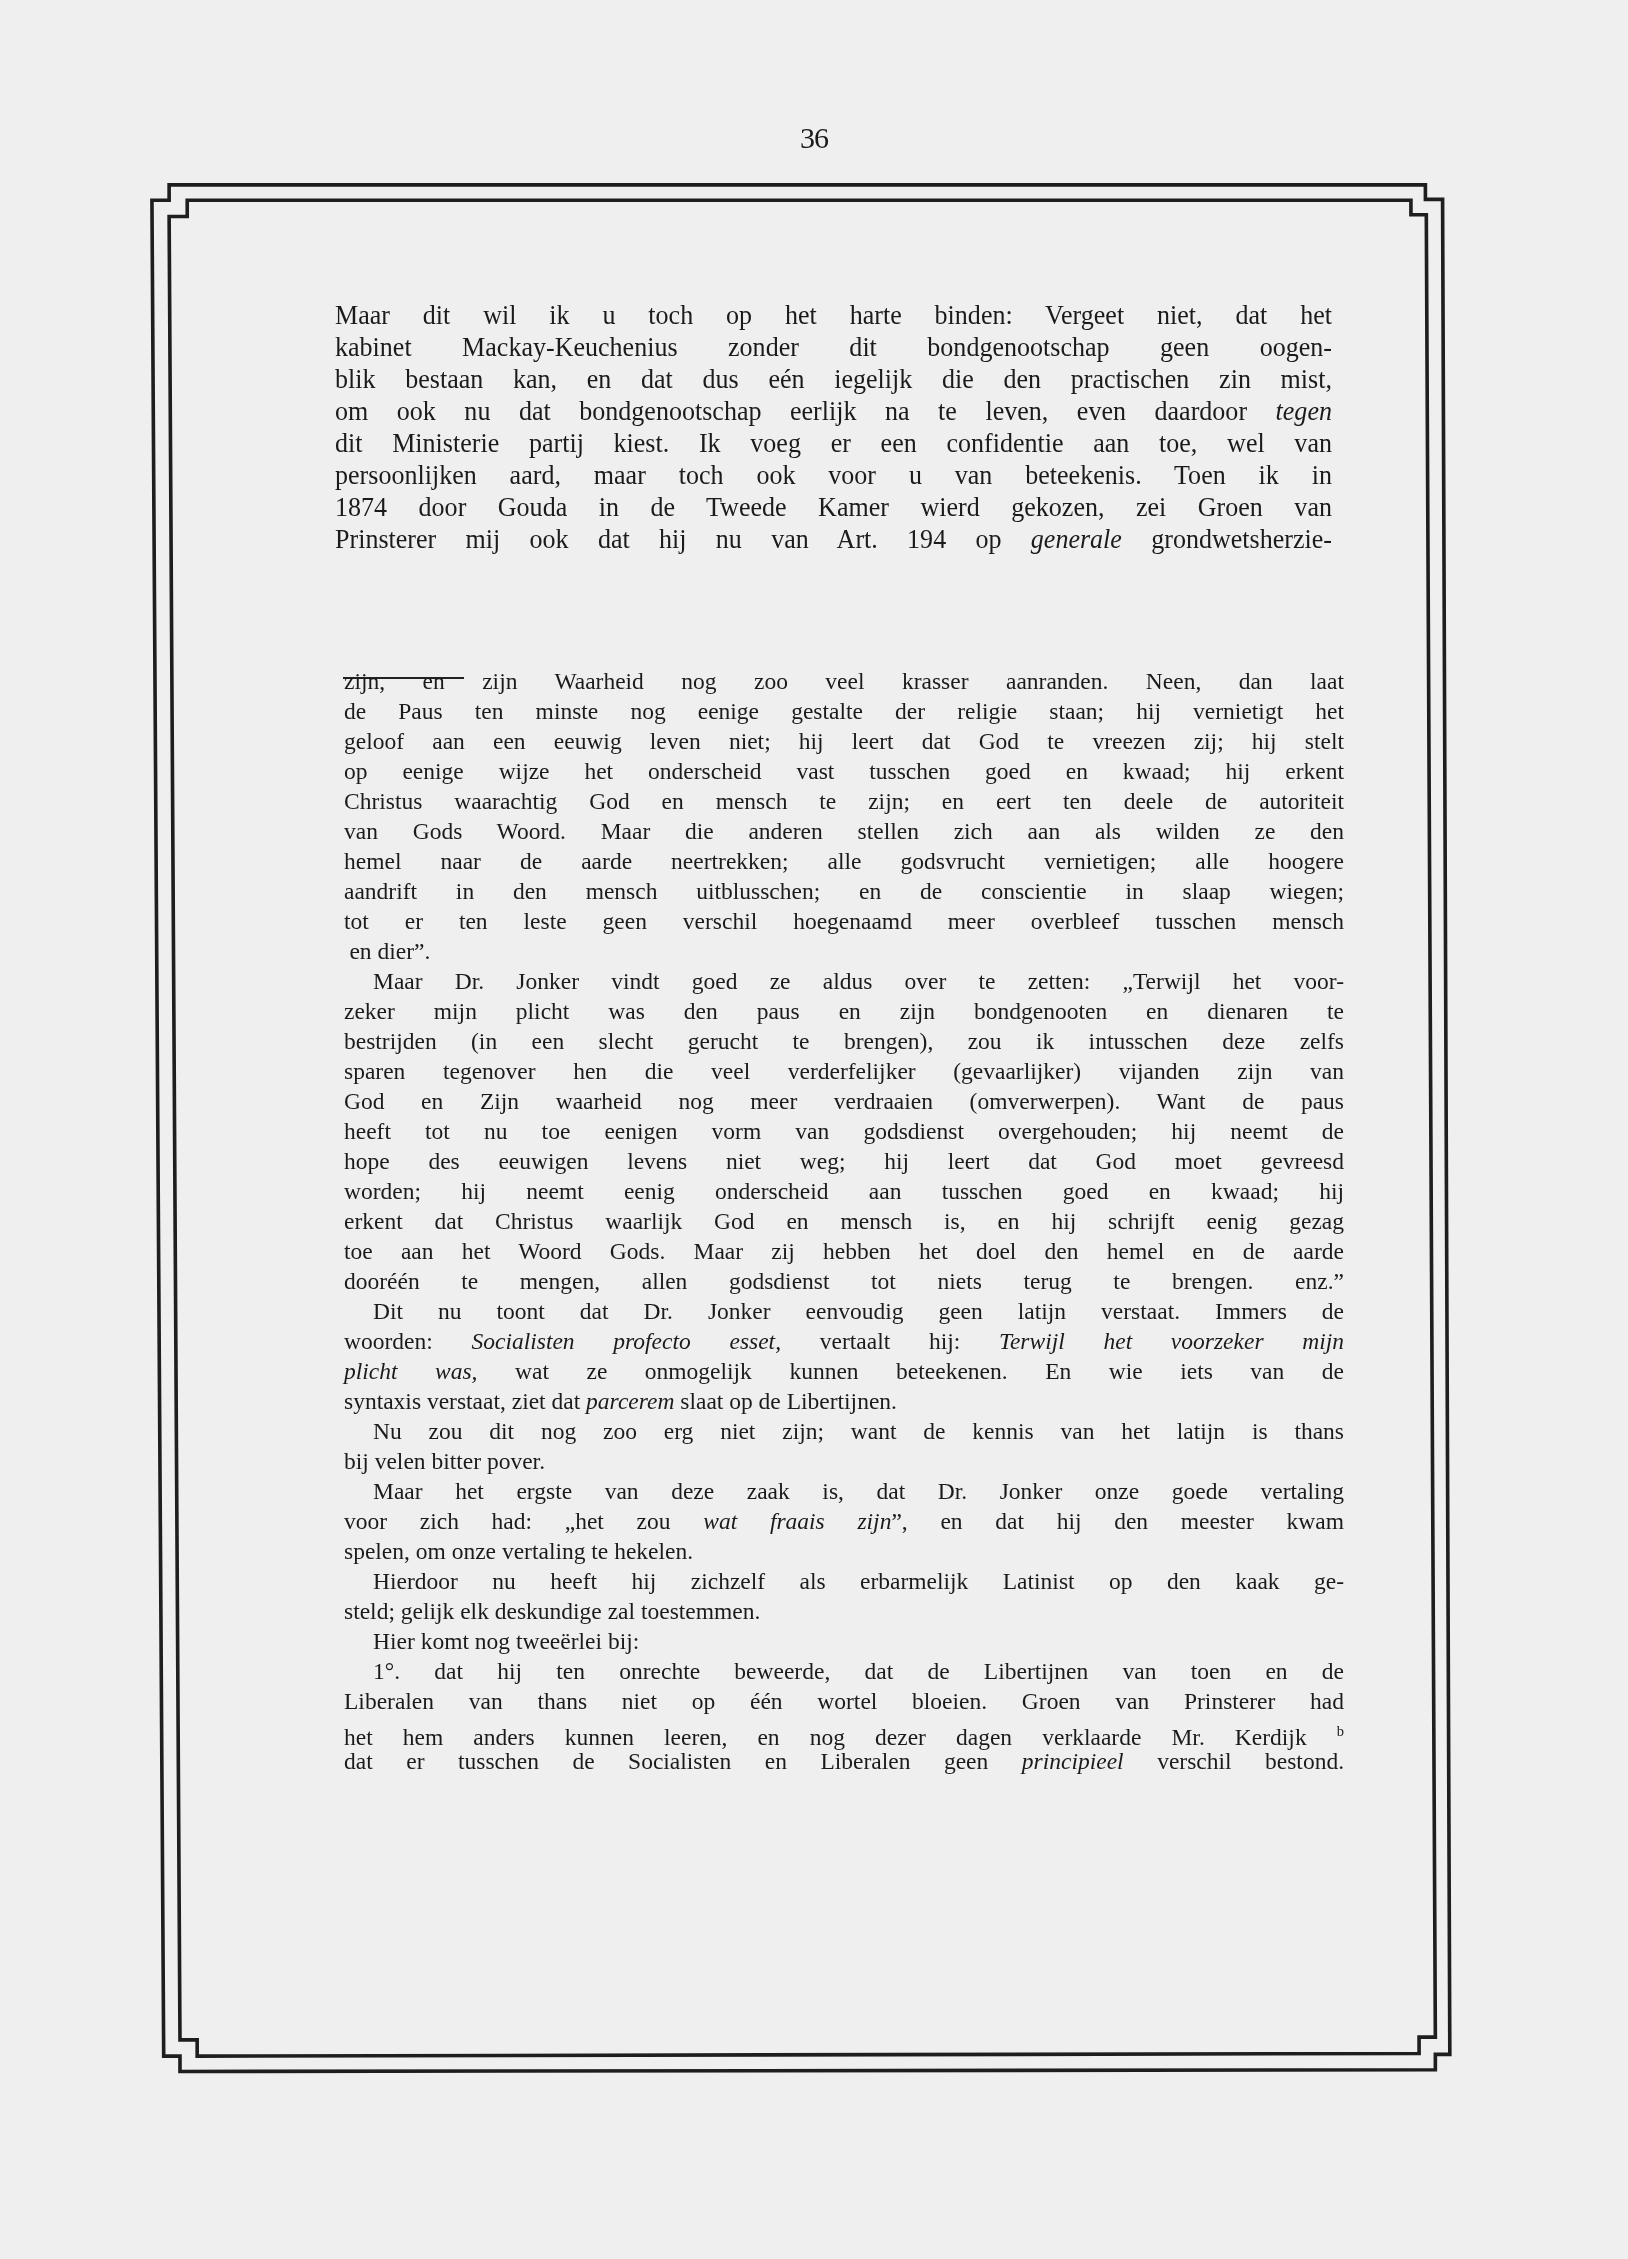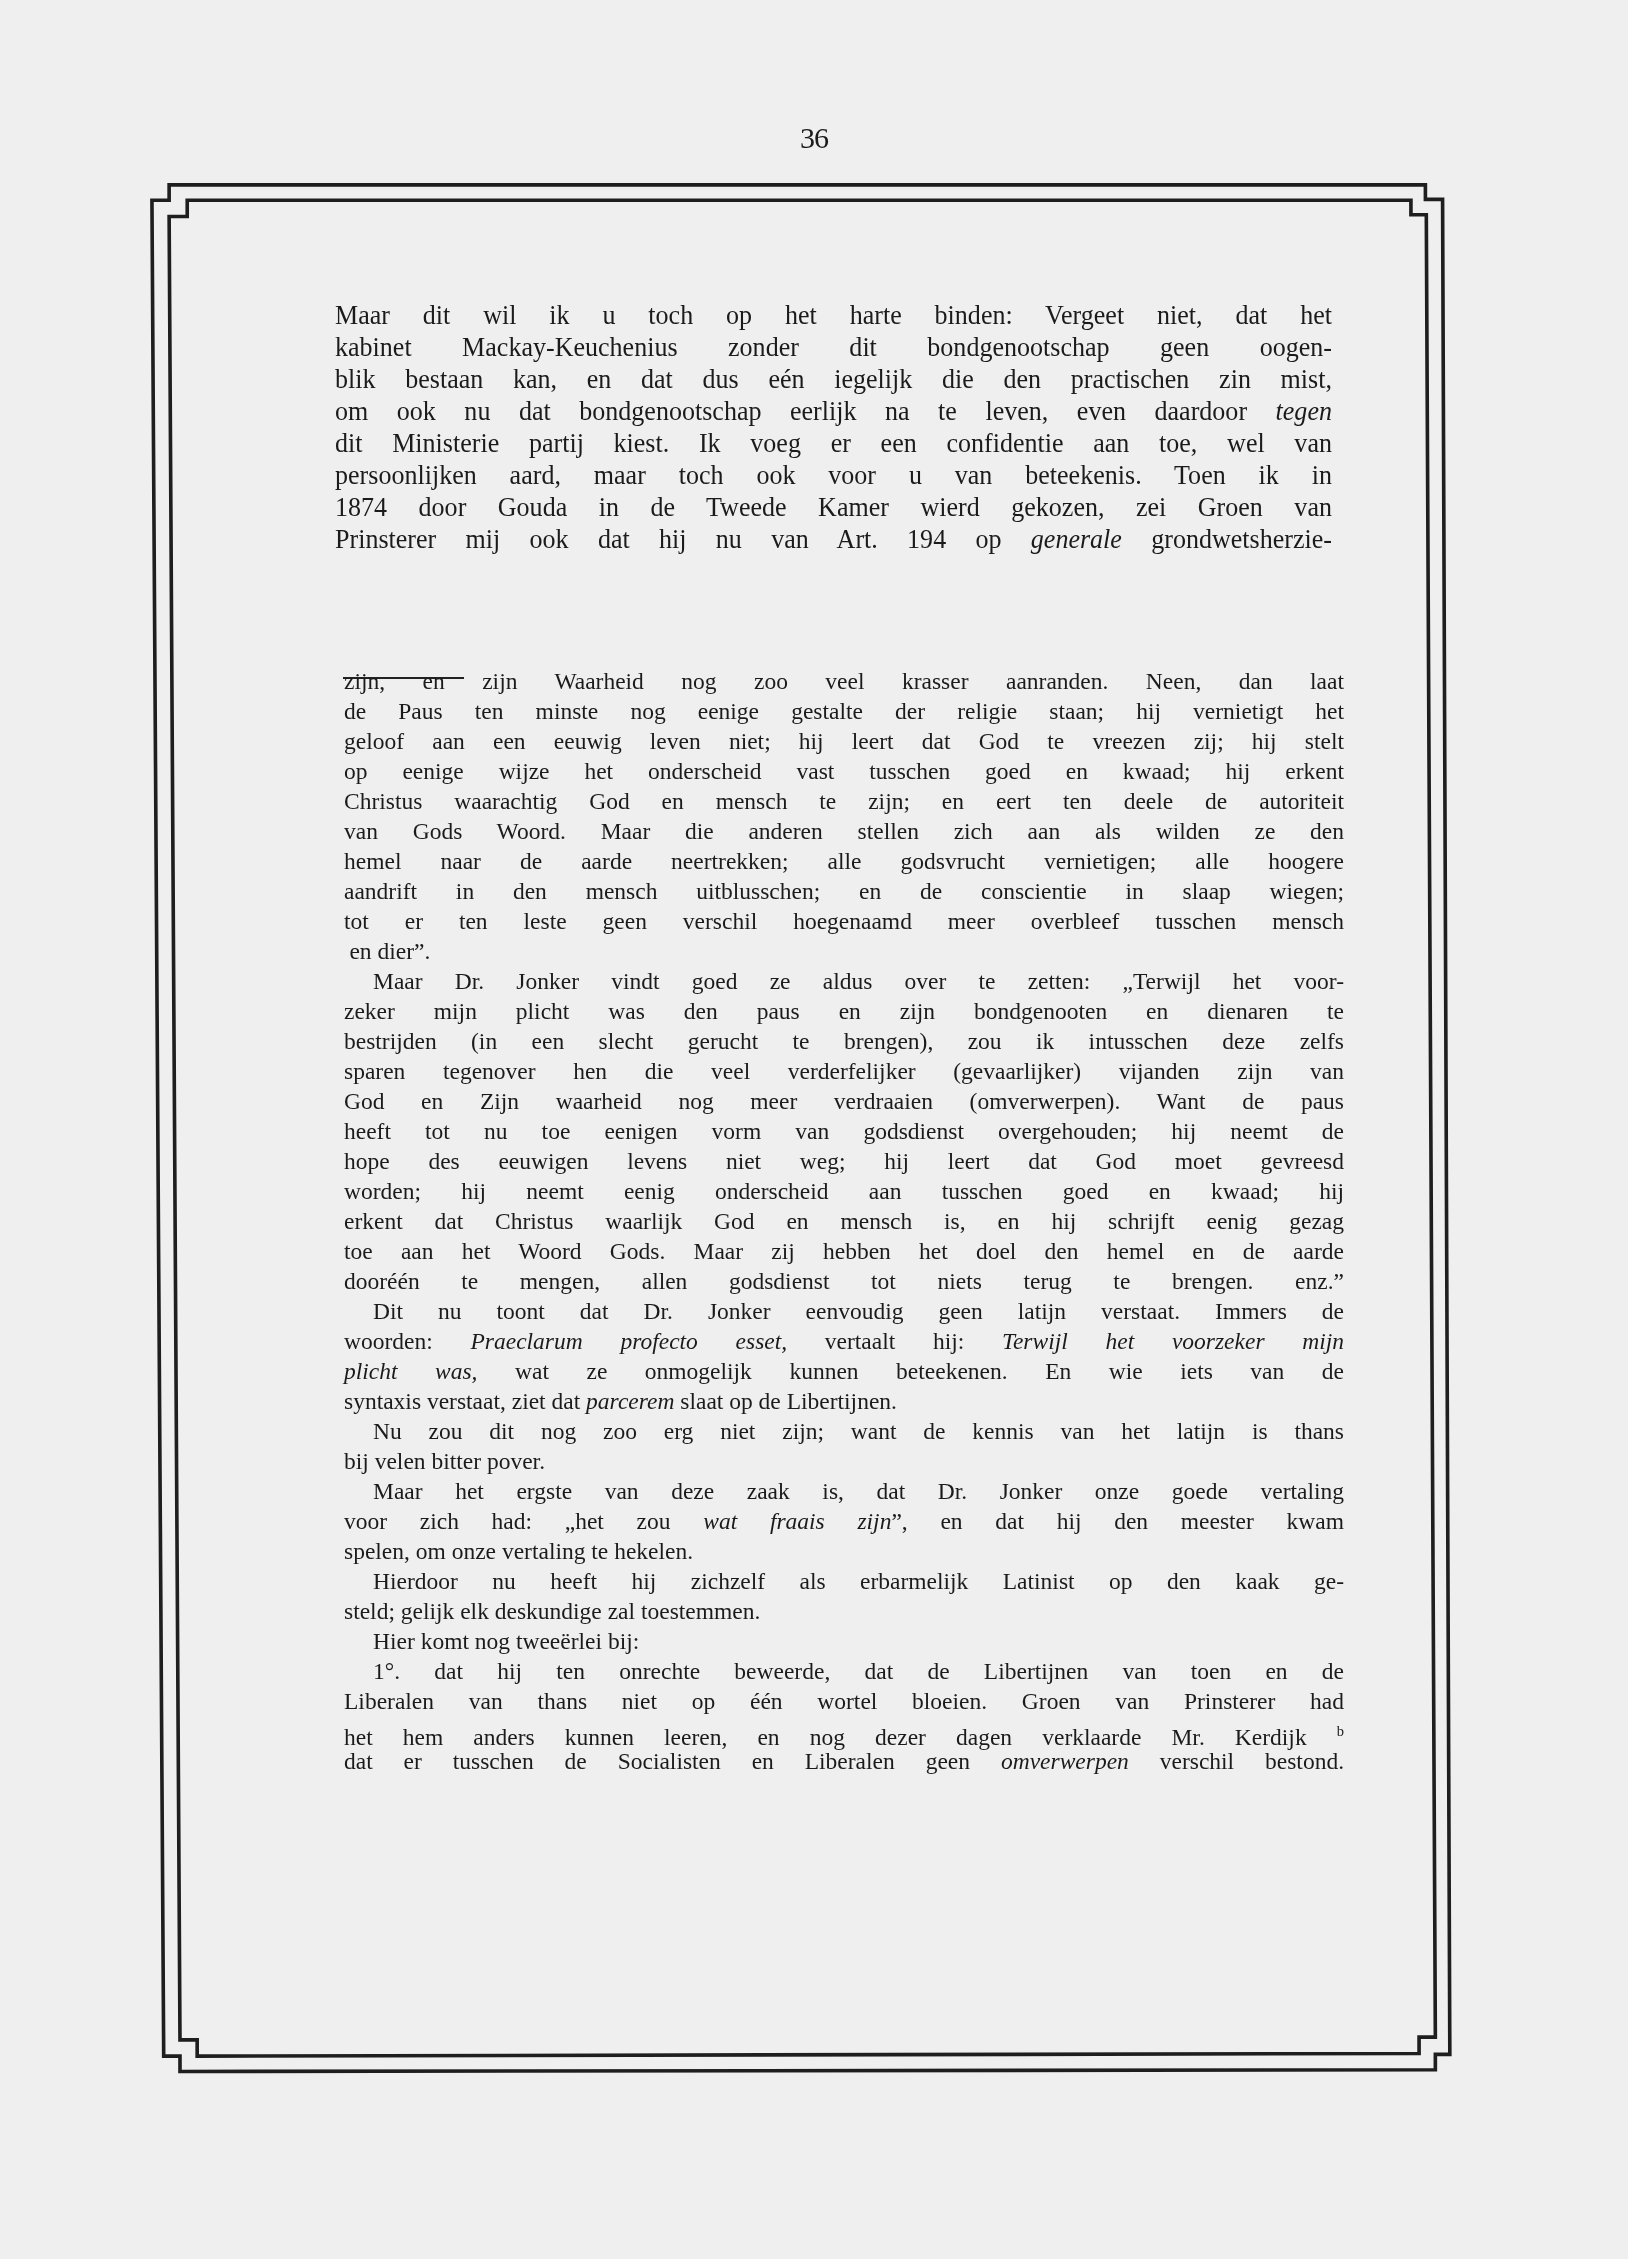"Praeclarum profecto esset," i { text: Praeclarum -> Socialisten }
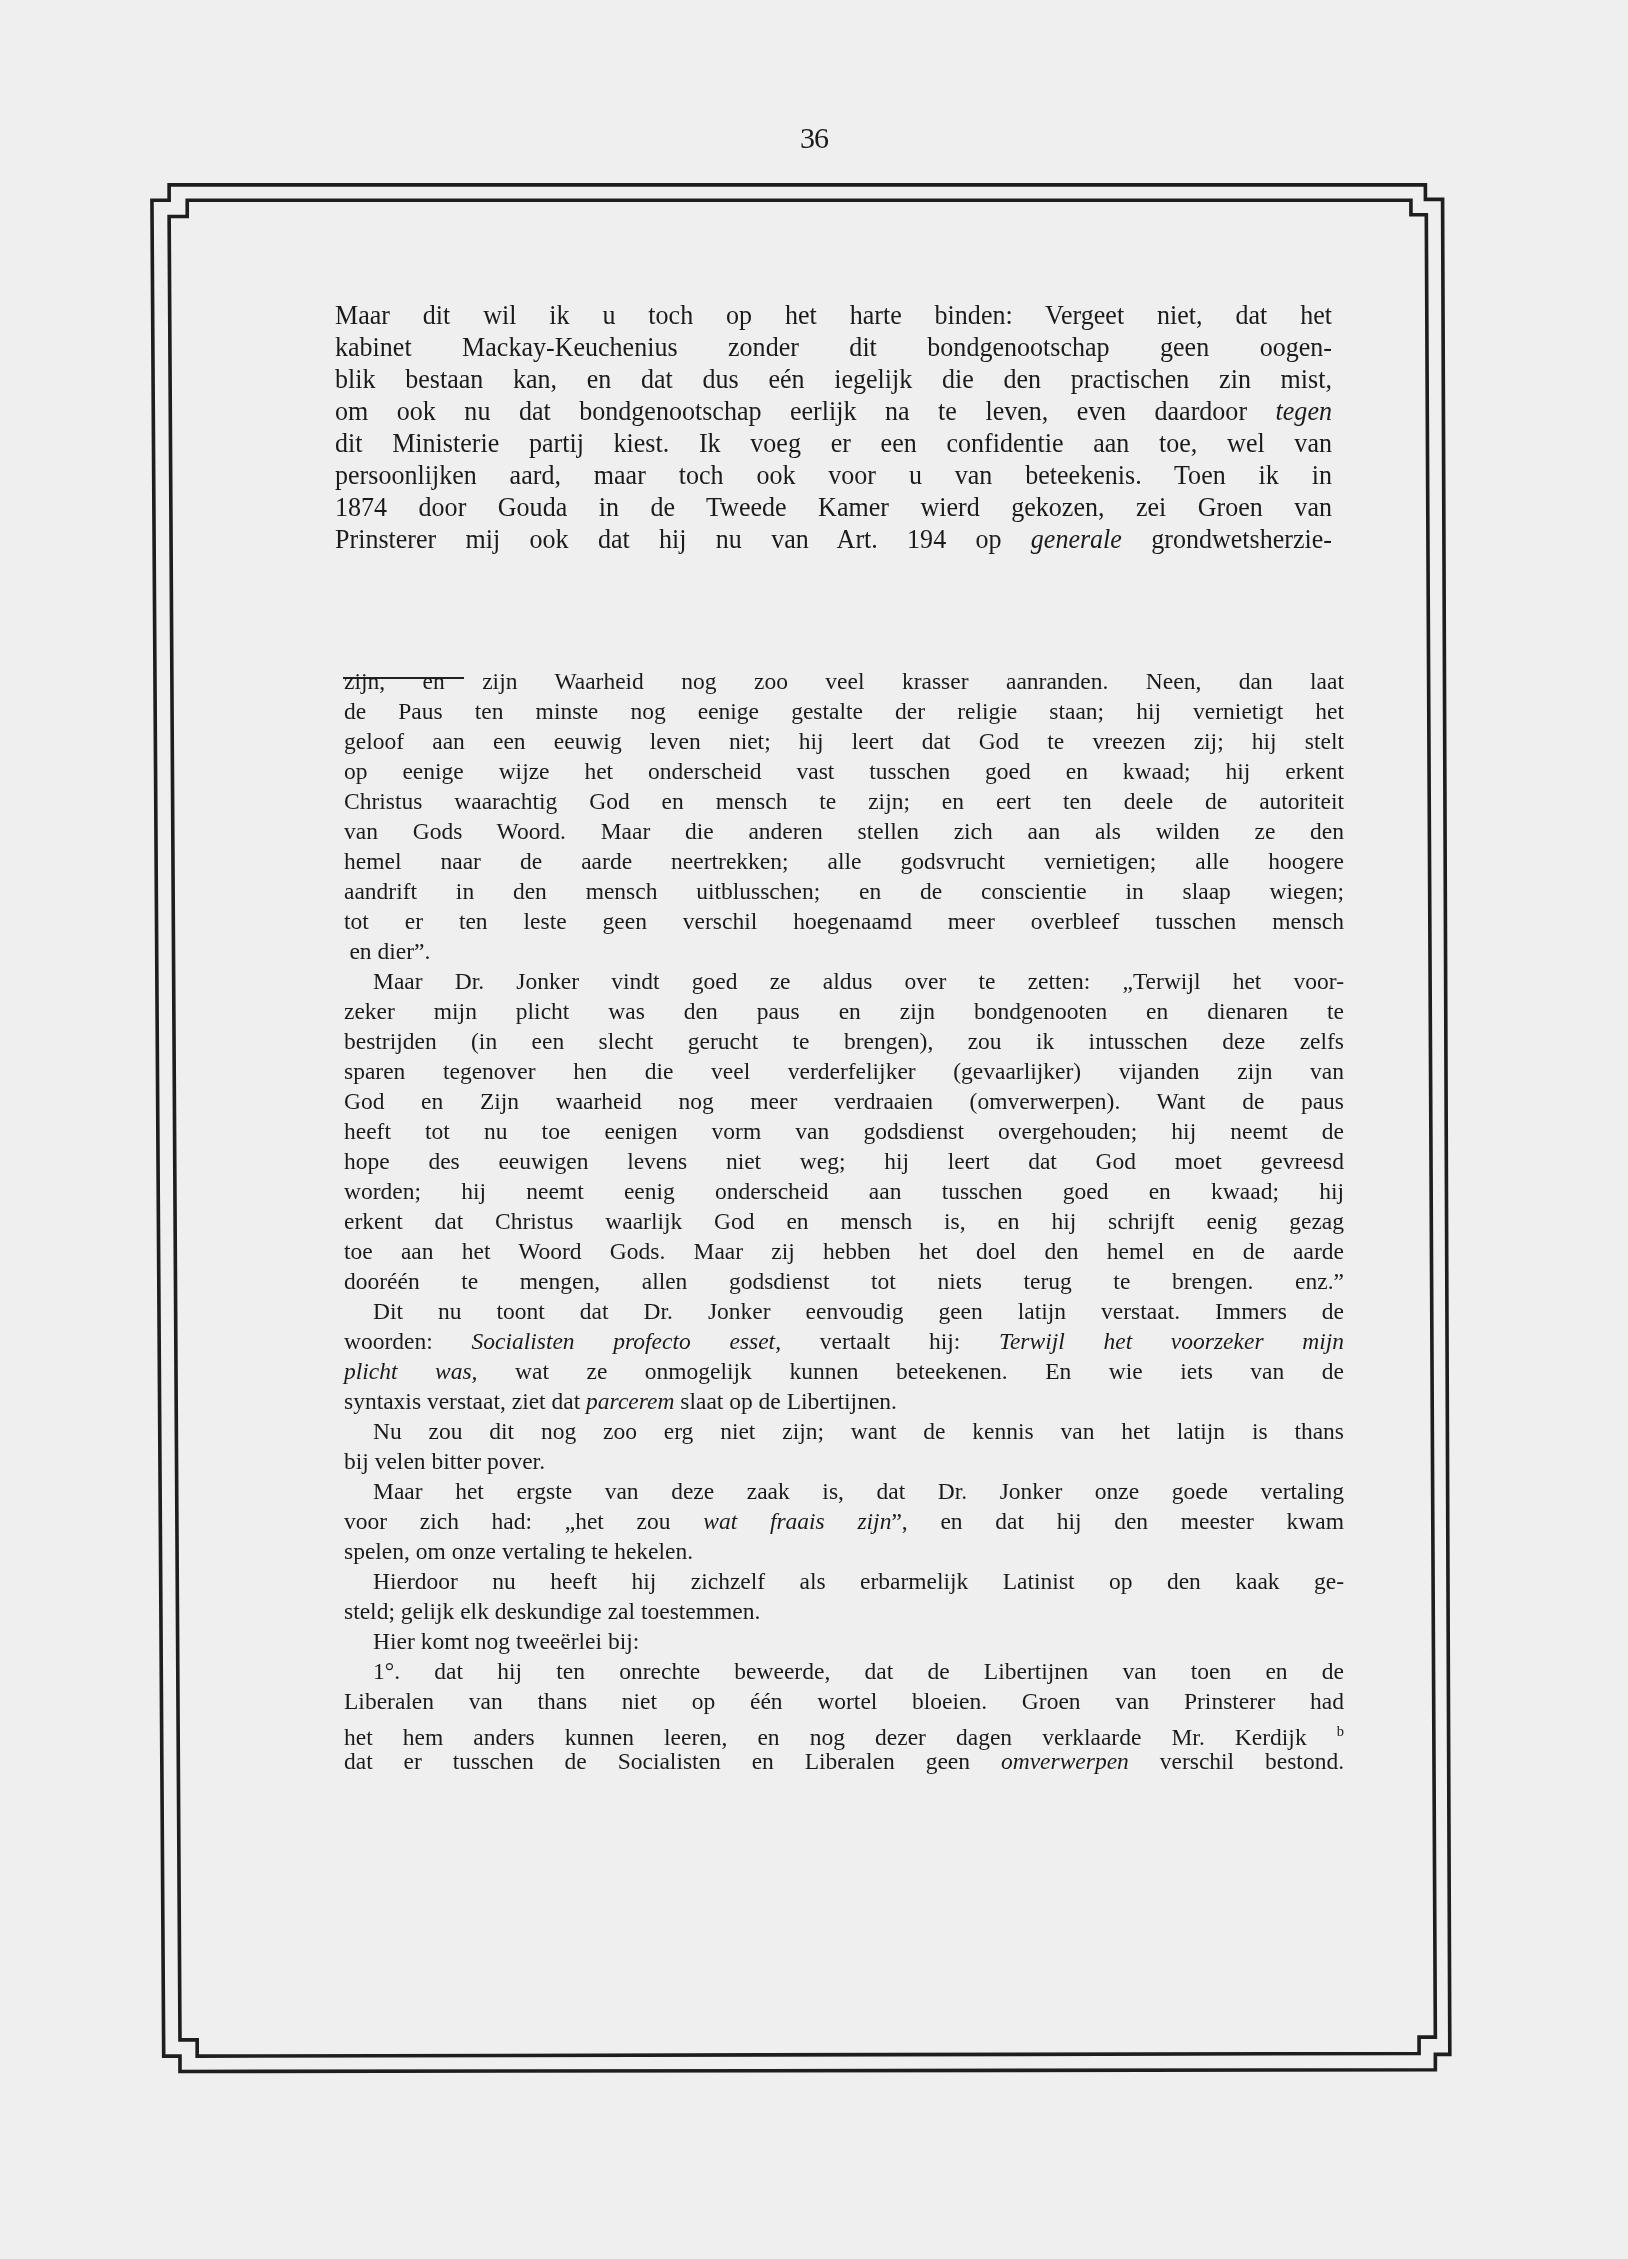"omverwerpen" i { text: omverwerpen -> principieel }
